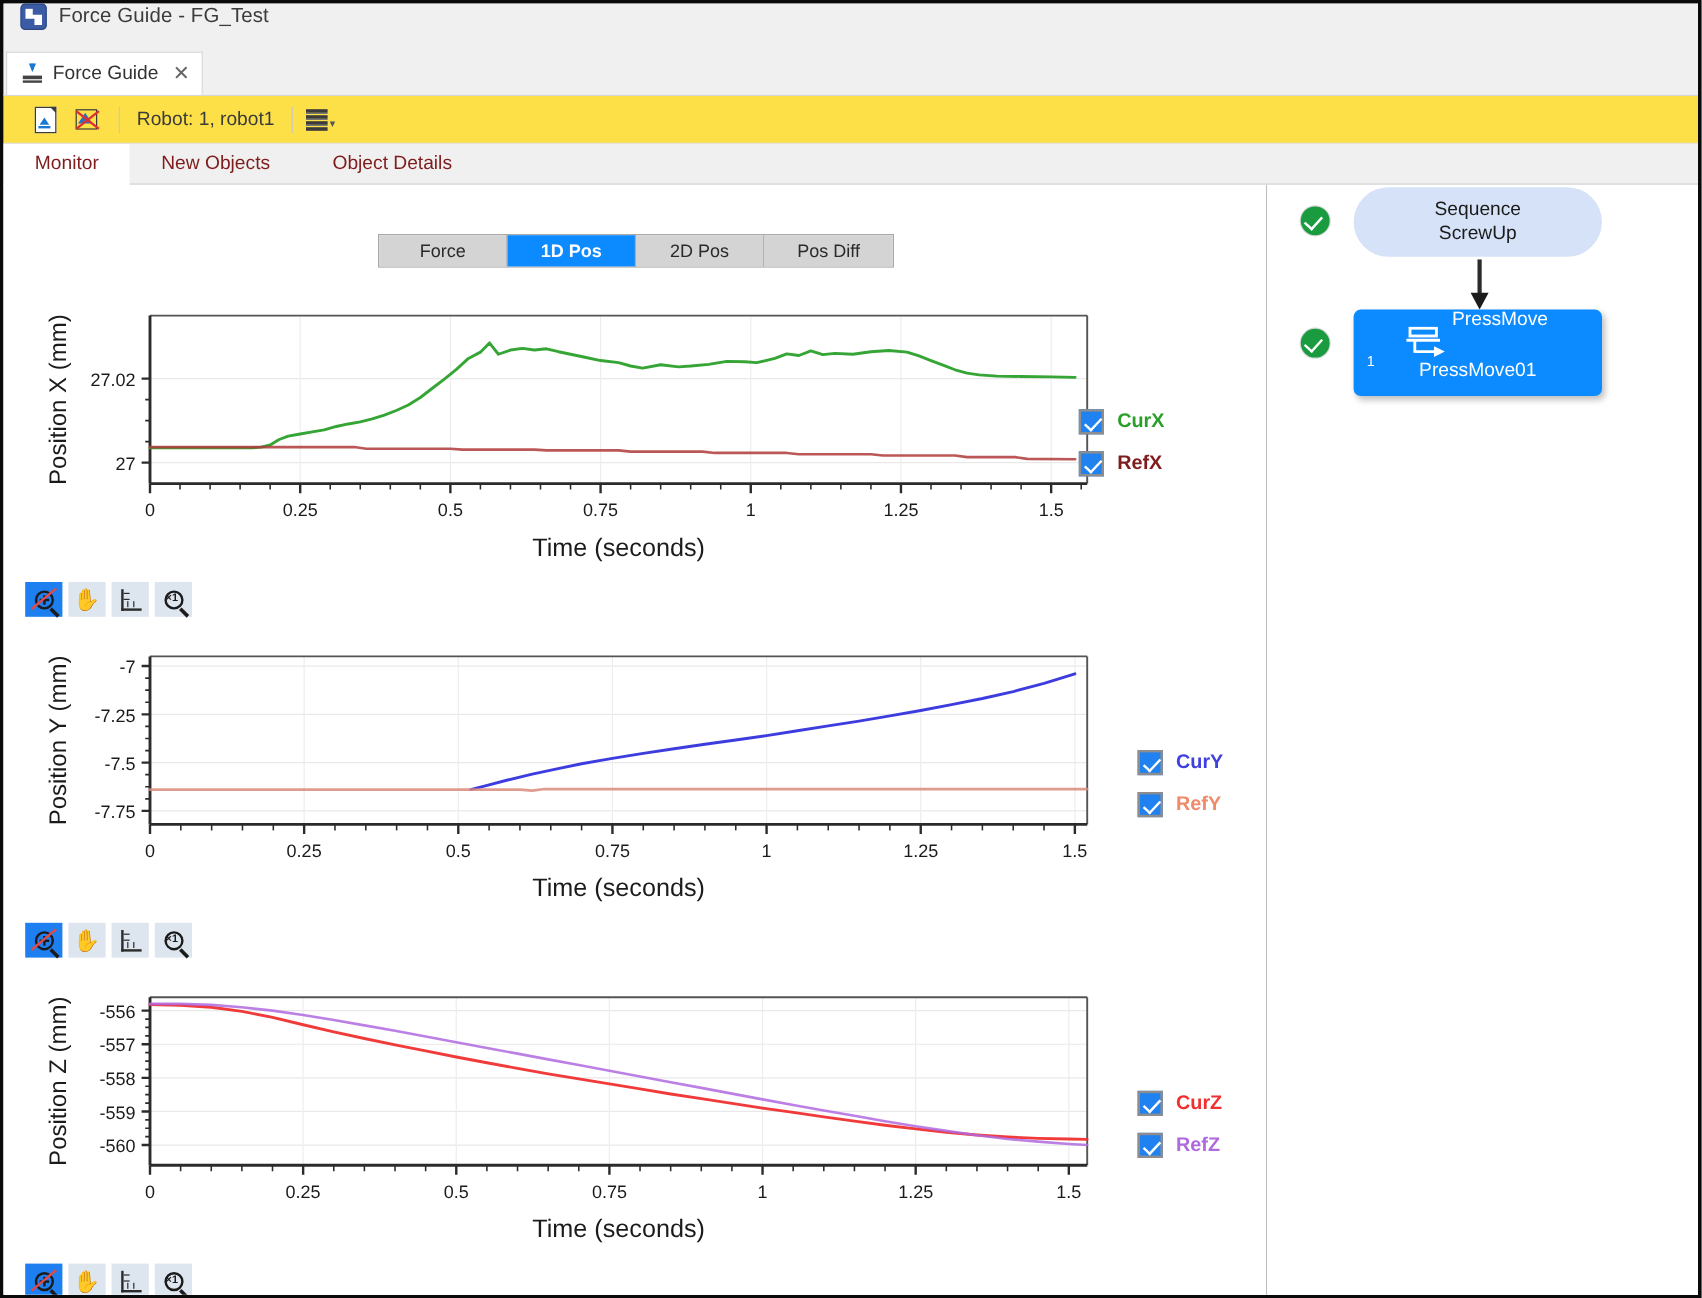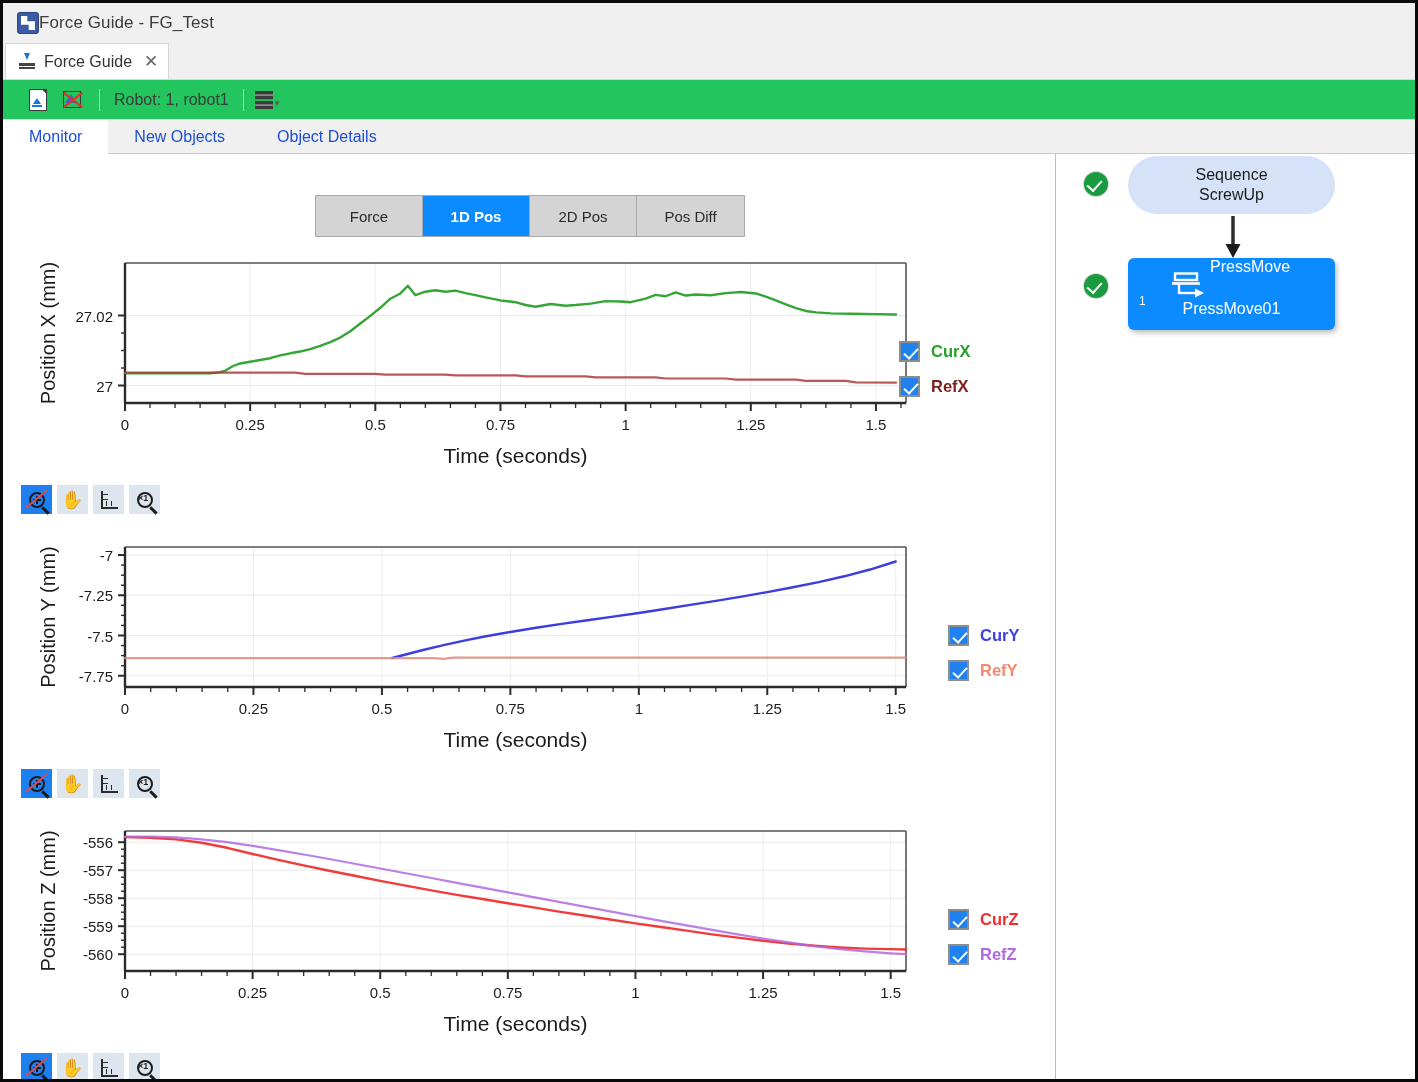"Force Guide - FG_Test" .titlebar { align-items: center -> none; gap: none -> 10px }
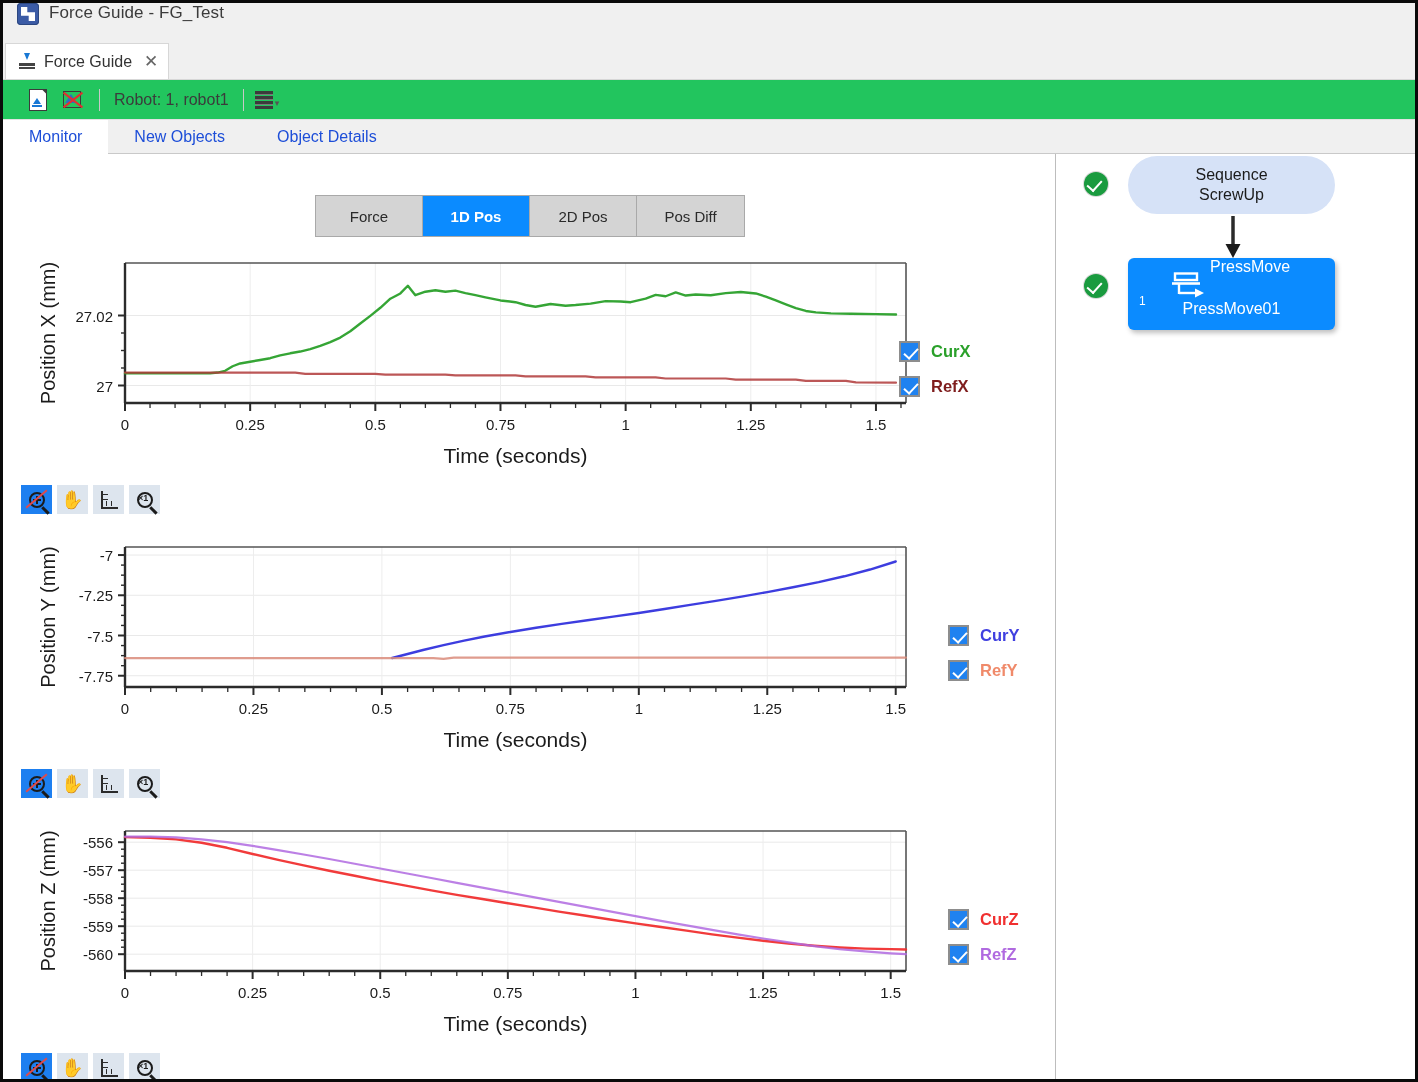"Robot: 1, robot1" .toolbar { background: #22c55e -> #fde047 }
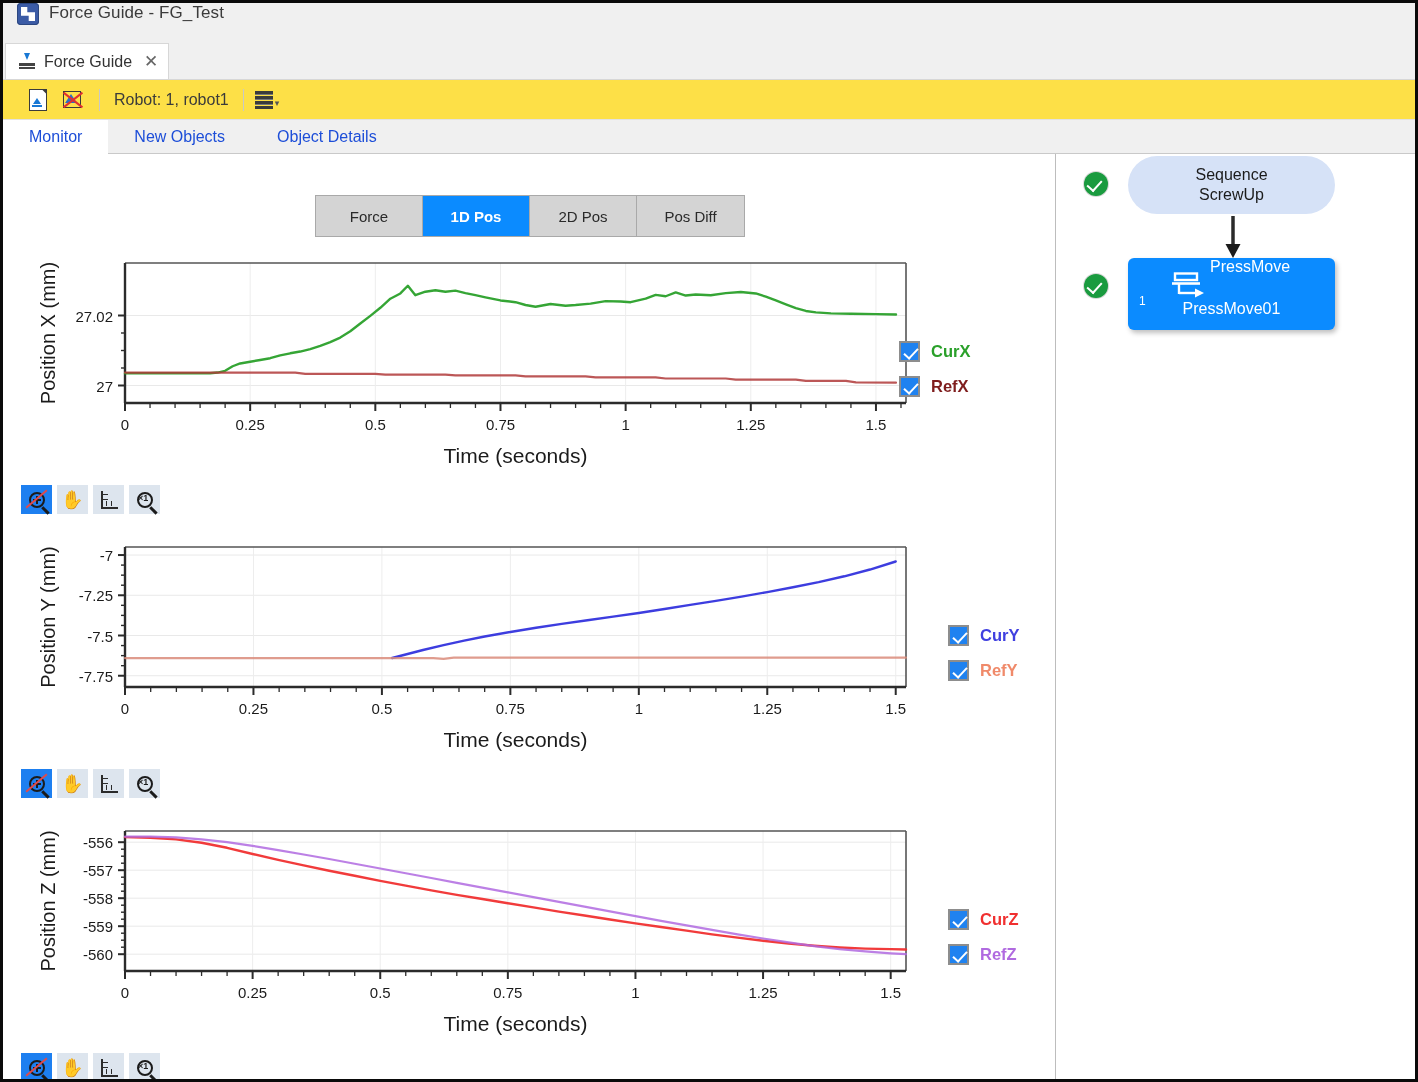"Monitor" .vtab { color: #1d4ed8 -> #7f1d1d }
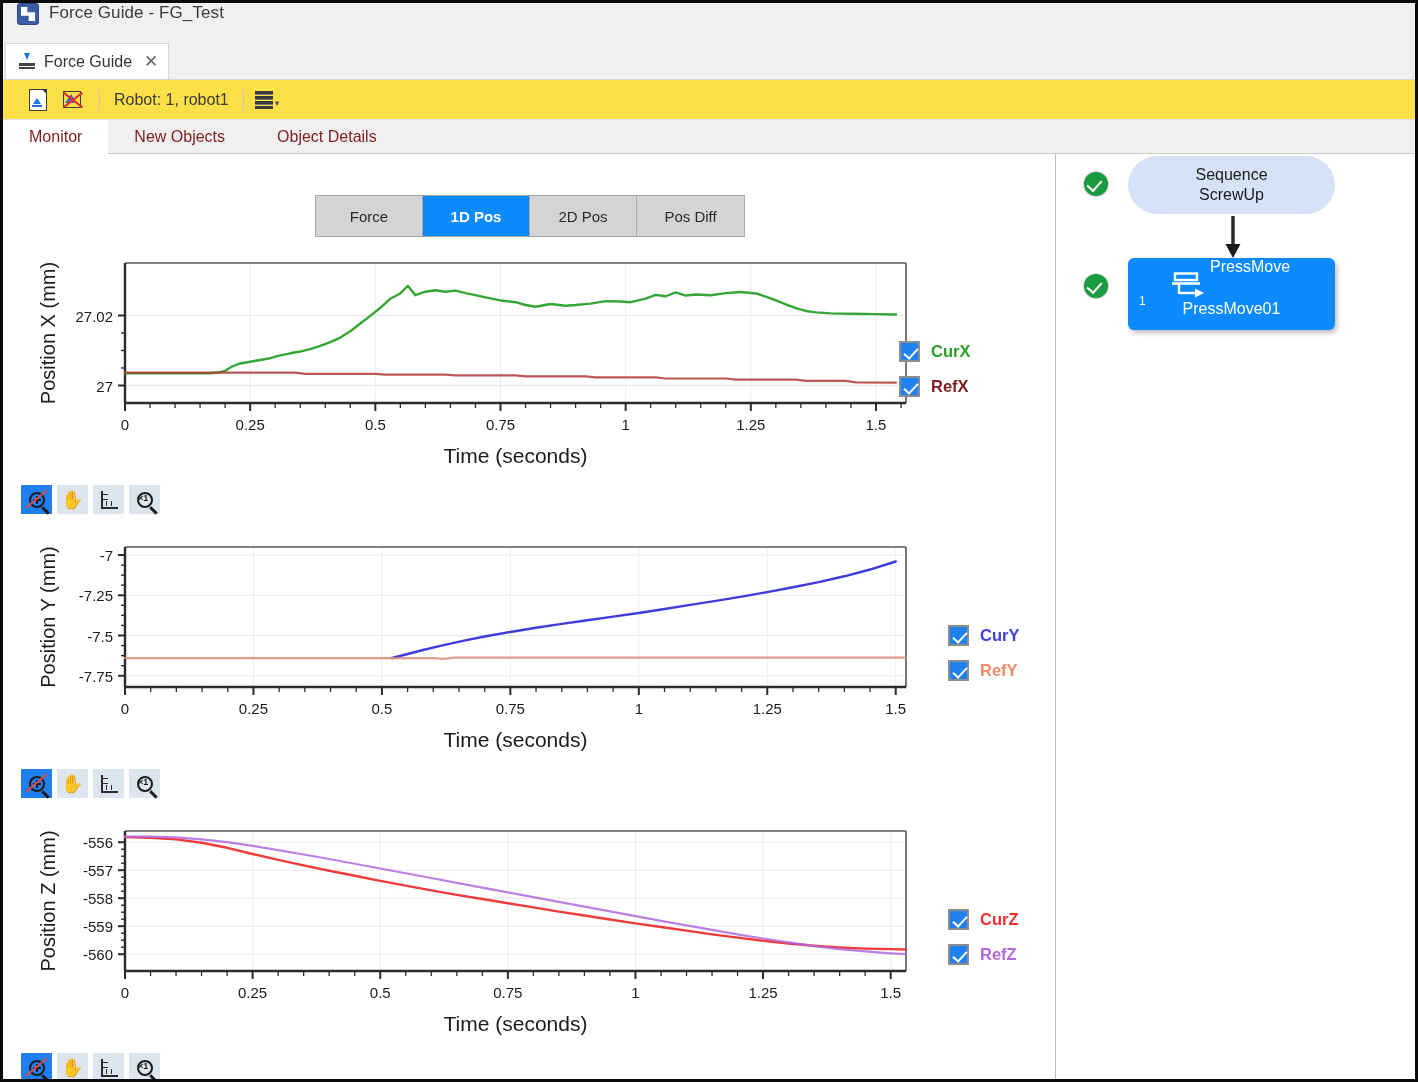"Force" .seg { height: 40px -> 26px }
